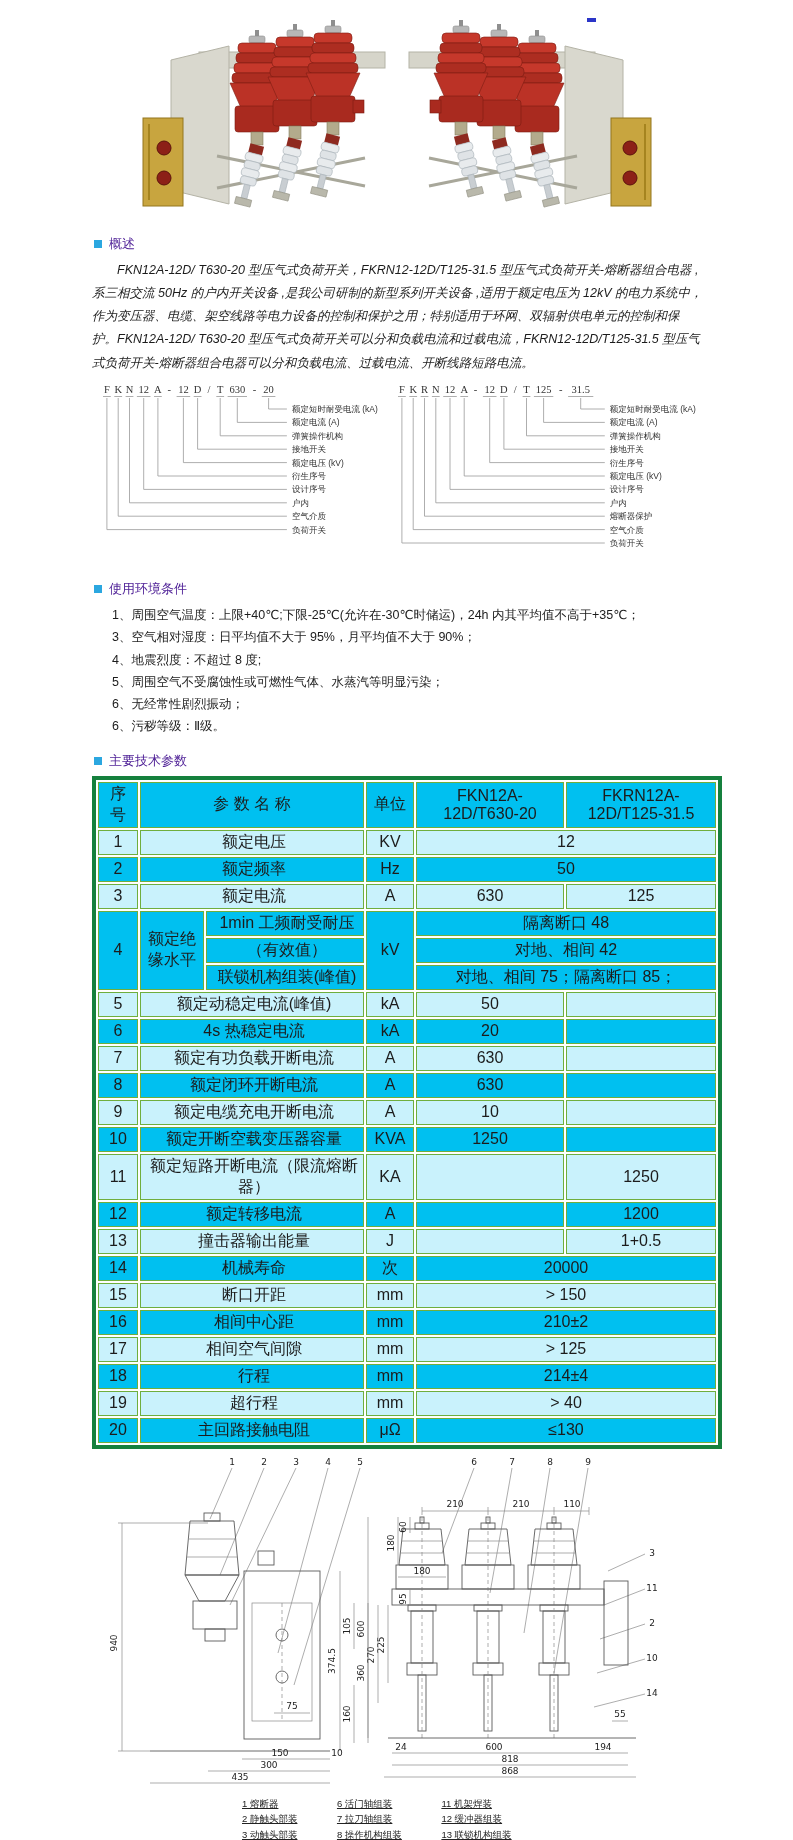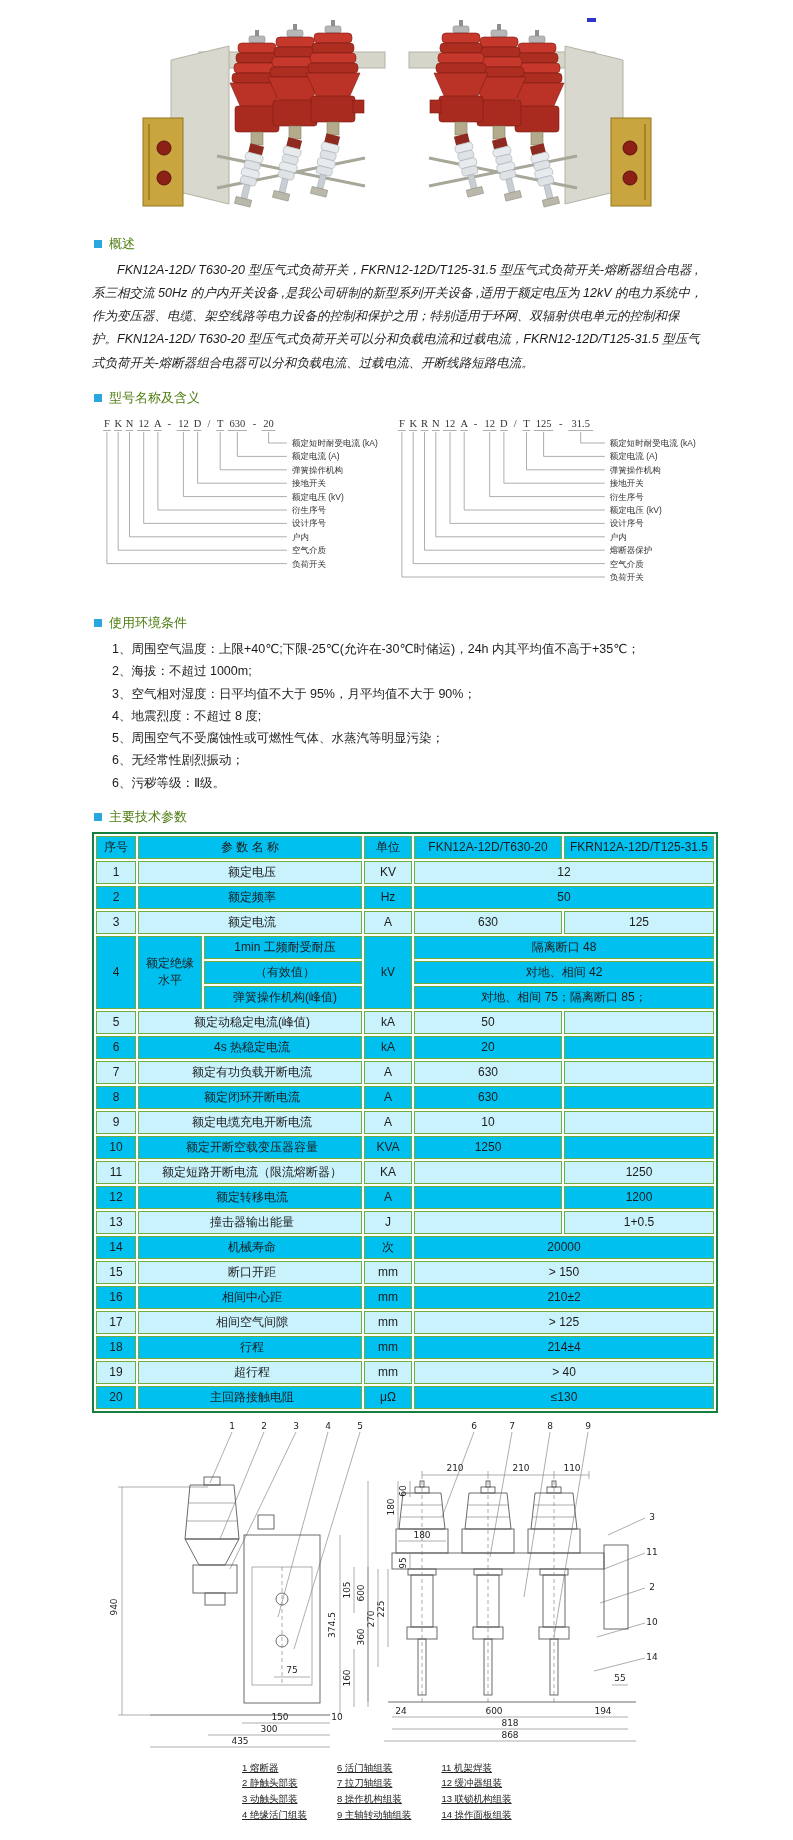"概述" .sec-title { color: #4d7c0f -> #4c1d95 }
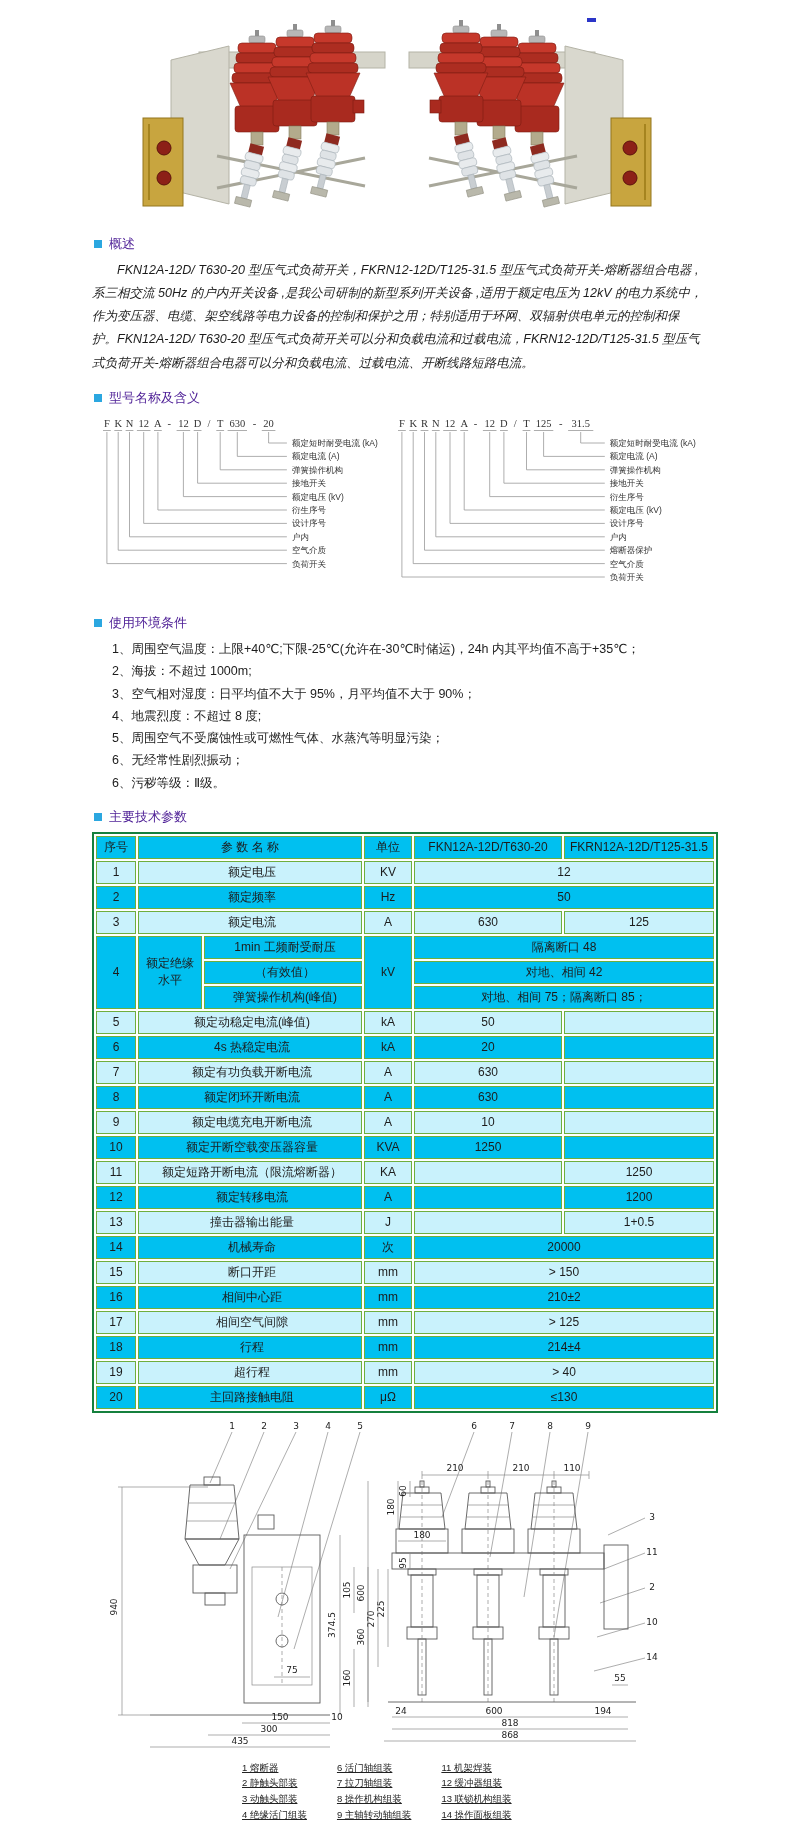"型号名称及含义" div.sec-title { html: <div> <span></span> <span>型号名称及含义</span> </div> -> none }
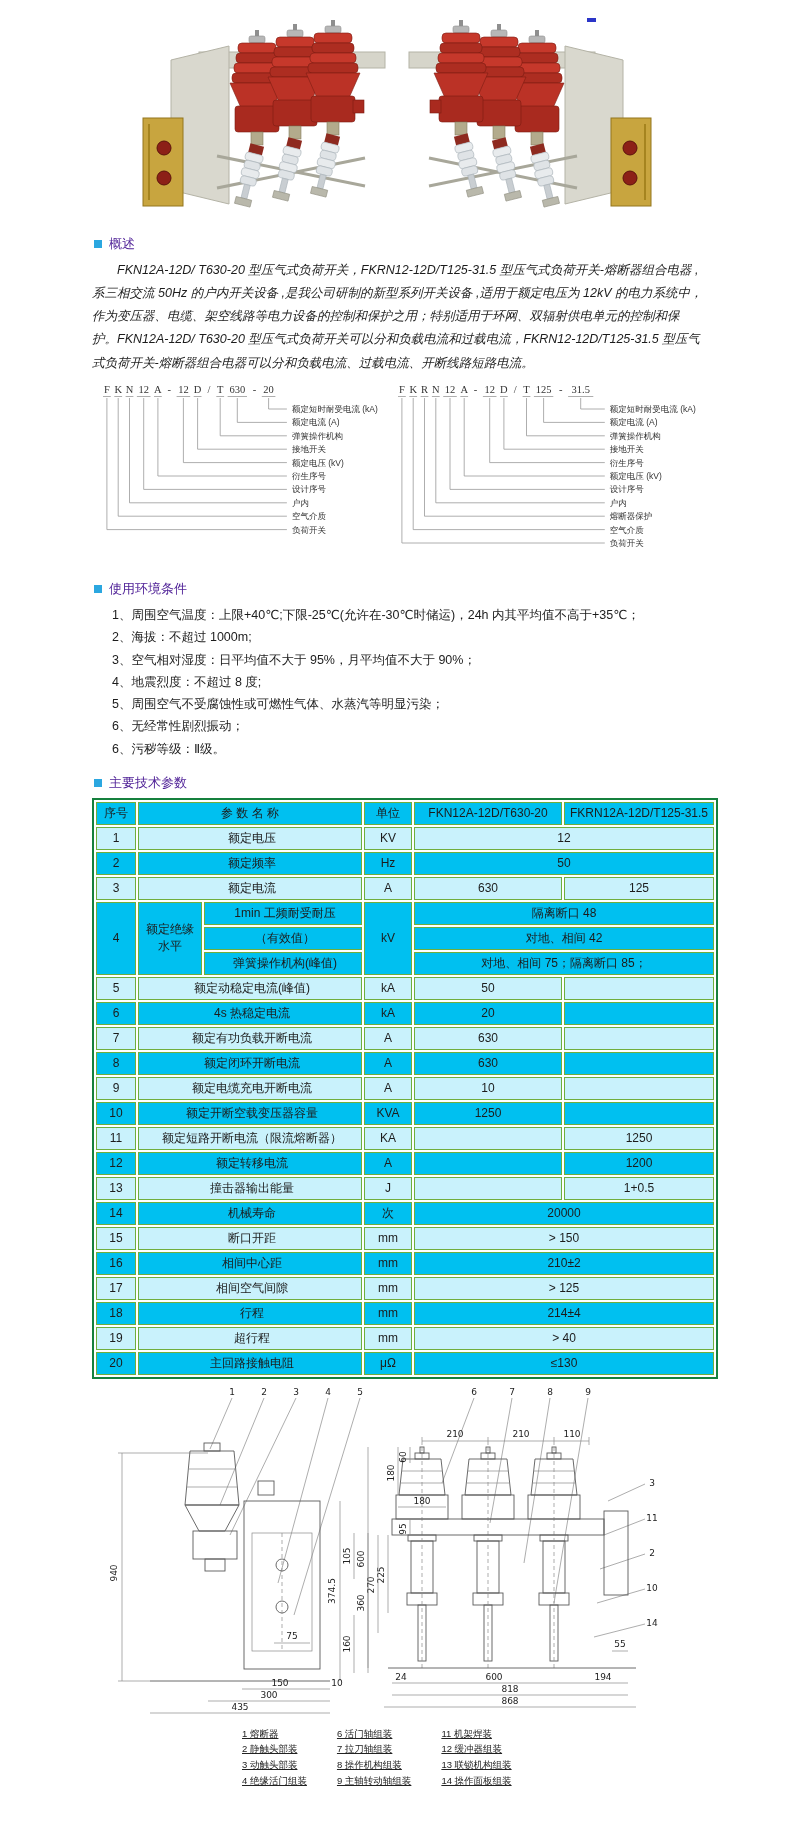"2、海拔：不超过 1000m;" div.env-item { html: <div>2、海拔：不超过 1000m;</div> -> none }
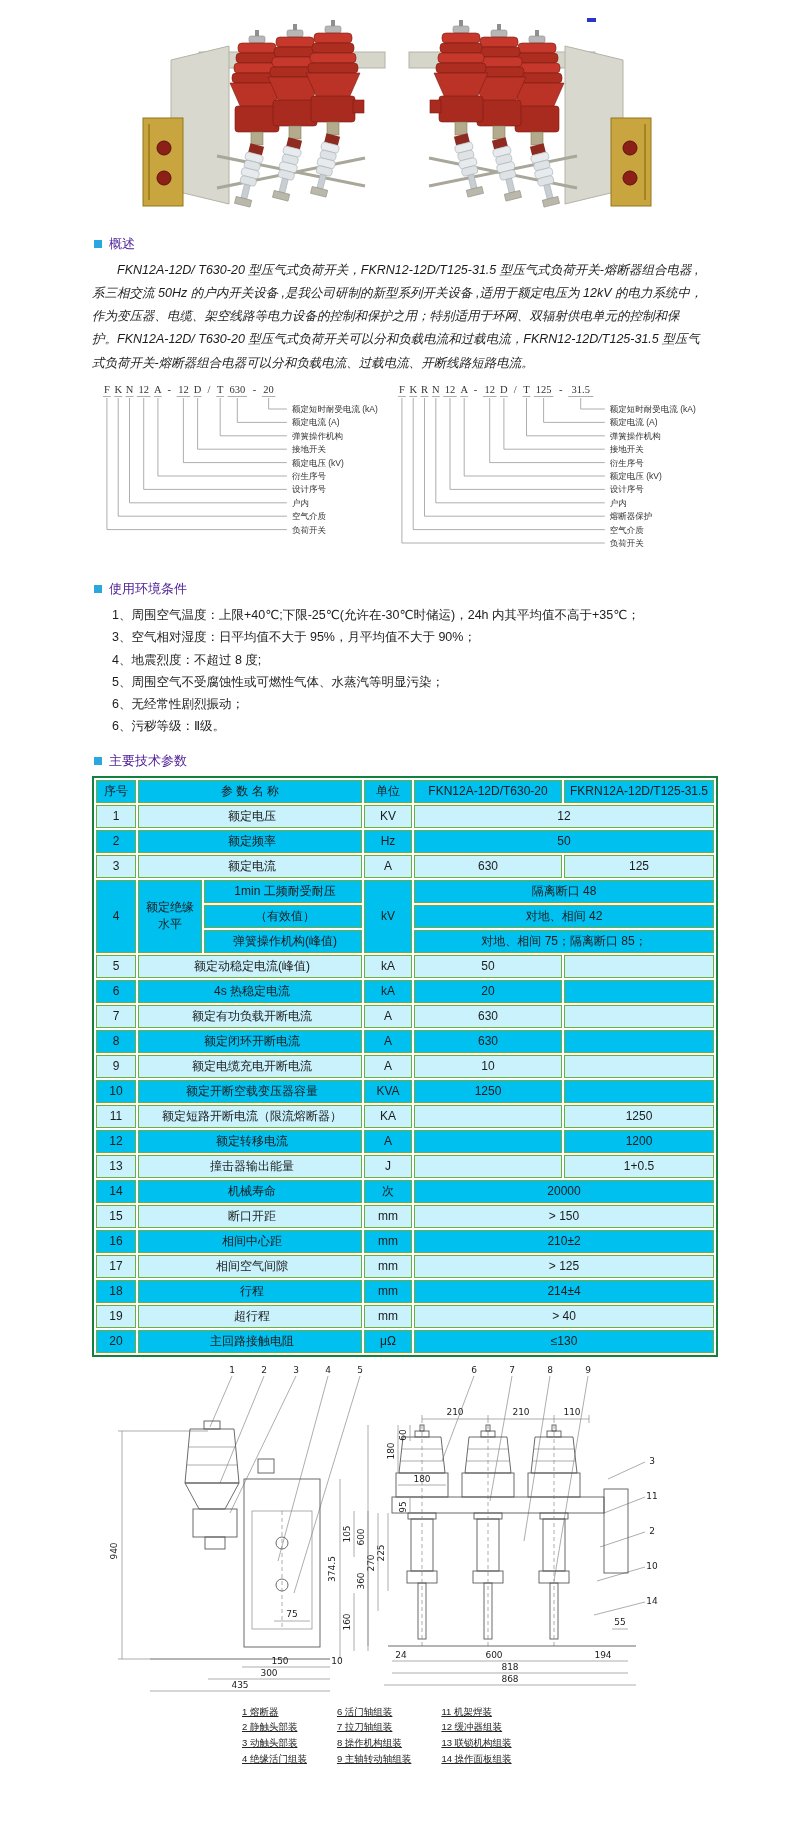"序号" .params-table { border: 2px solid #15803d -> 4px solid #15803d; font-size: 12px -> 16px }
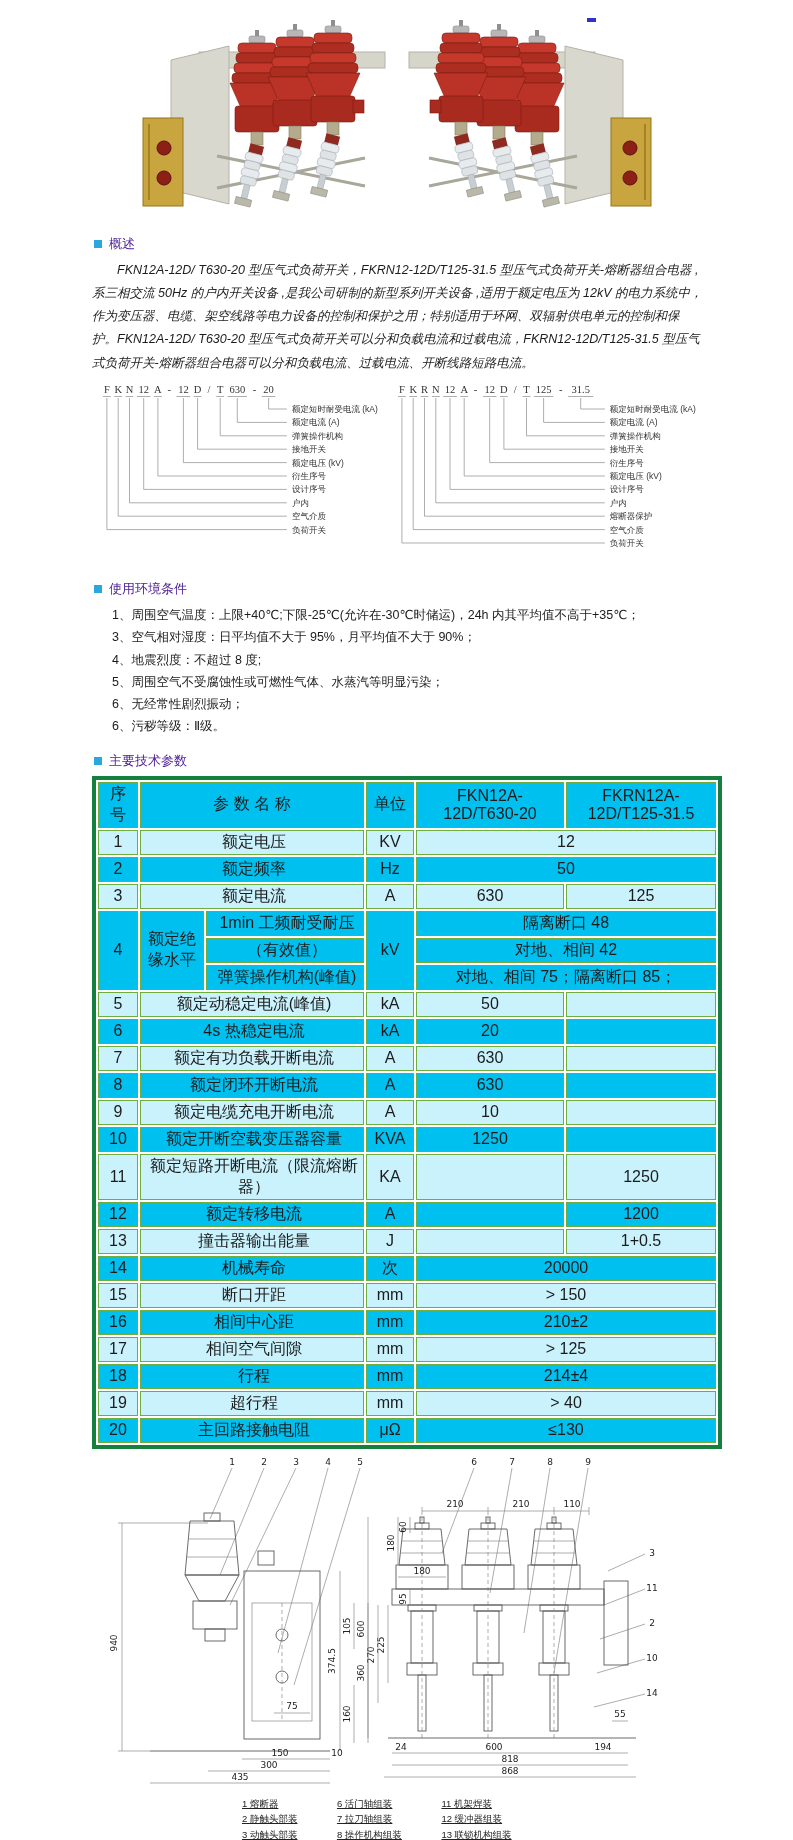"弹簧操作机构(峰值)" td.cell-name { text: 弹簧操作机构 -> 联锁机构组装 }
